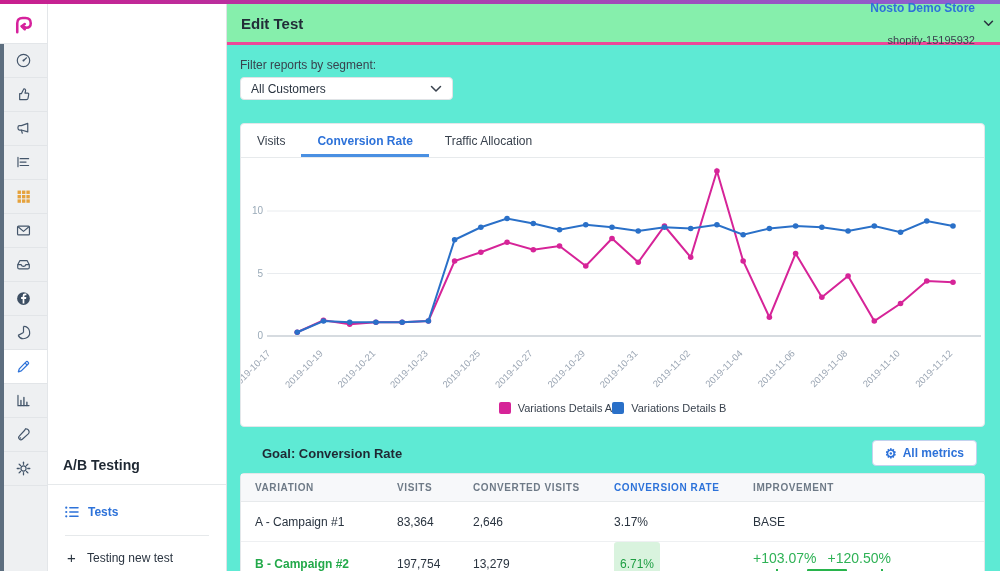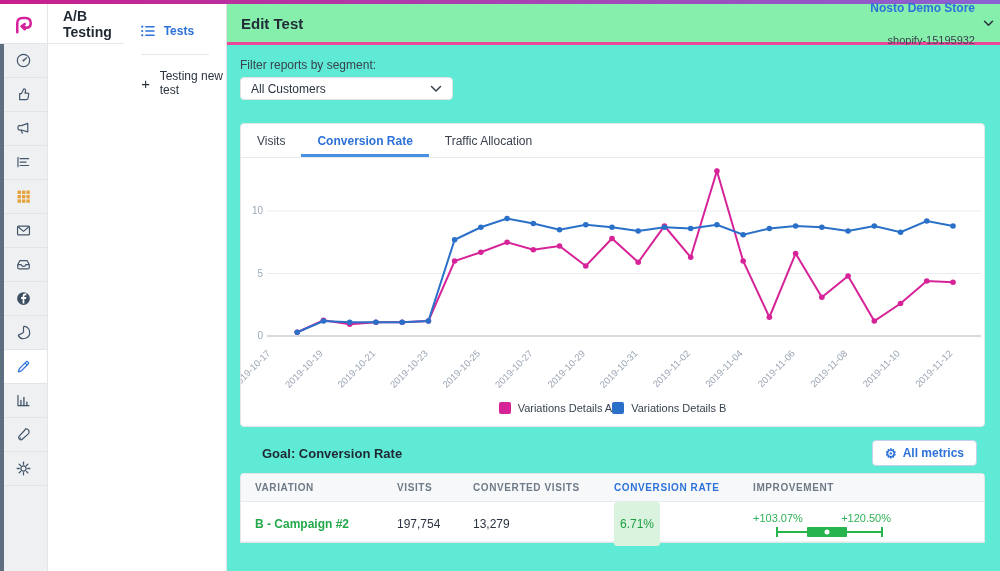"A/B Testing" .subnav { flex-direction: row -> column; justify-content: none -> flex-end }
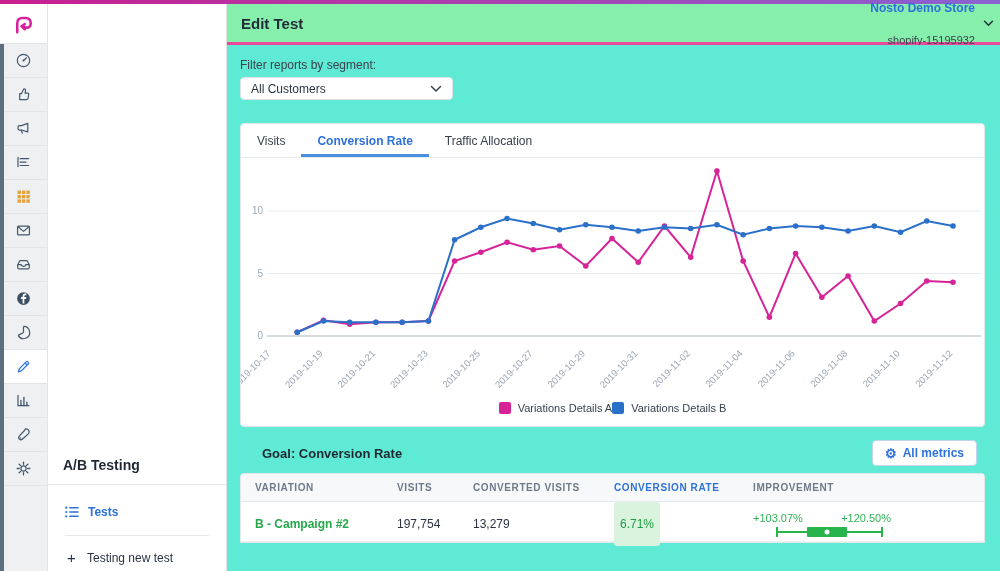"A - Campaign #1" div.trow { html: none -> <div> <div>A - Campaign #1</div> <div>83,364</div> <div>2,646</div> <div>3.17%</div> <div>BASE</div> </div> }
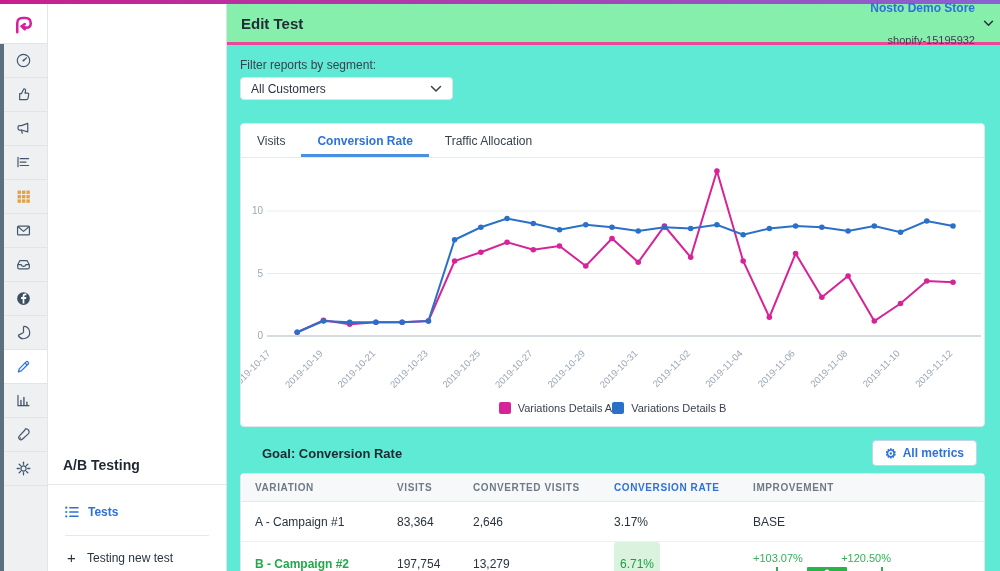"+103.07%" .improve-labels { font-size: 11px -> 14px }
